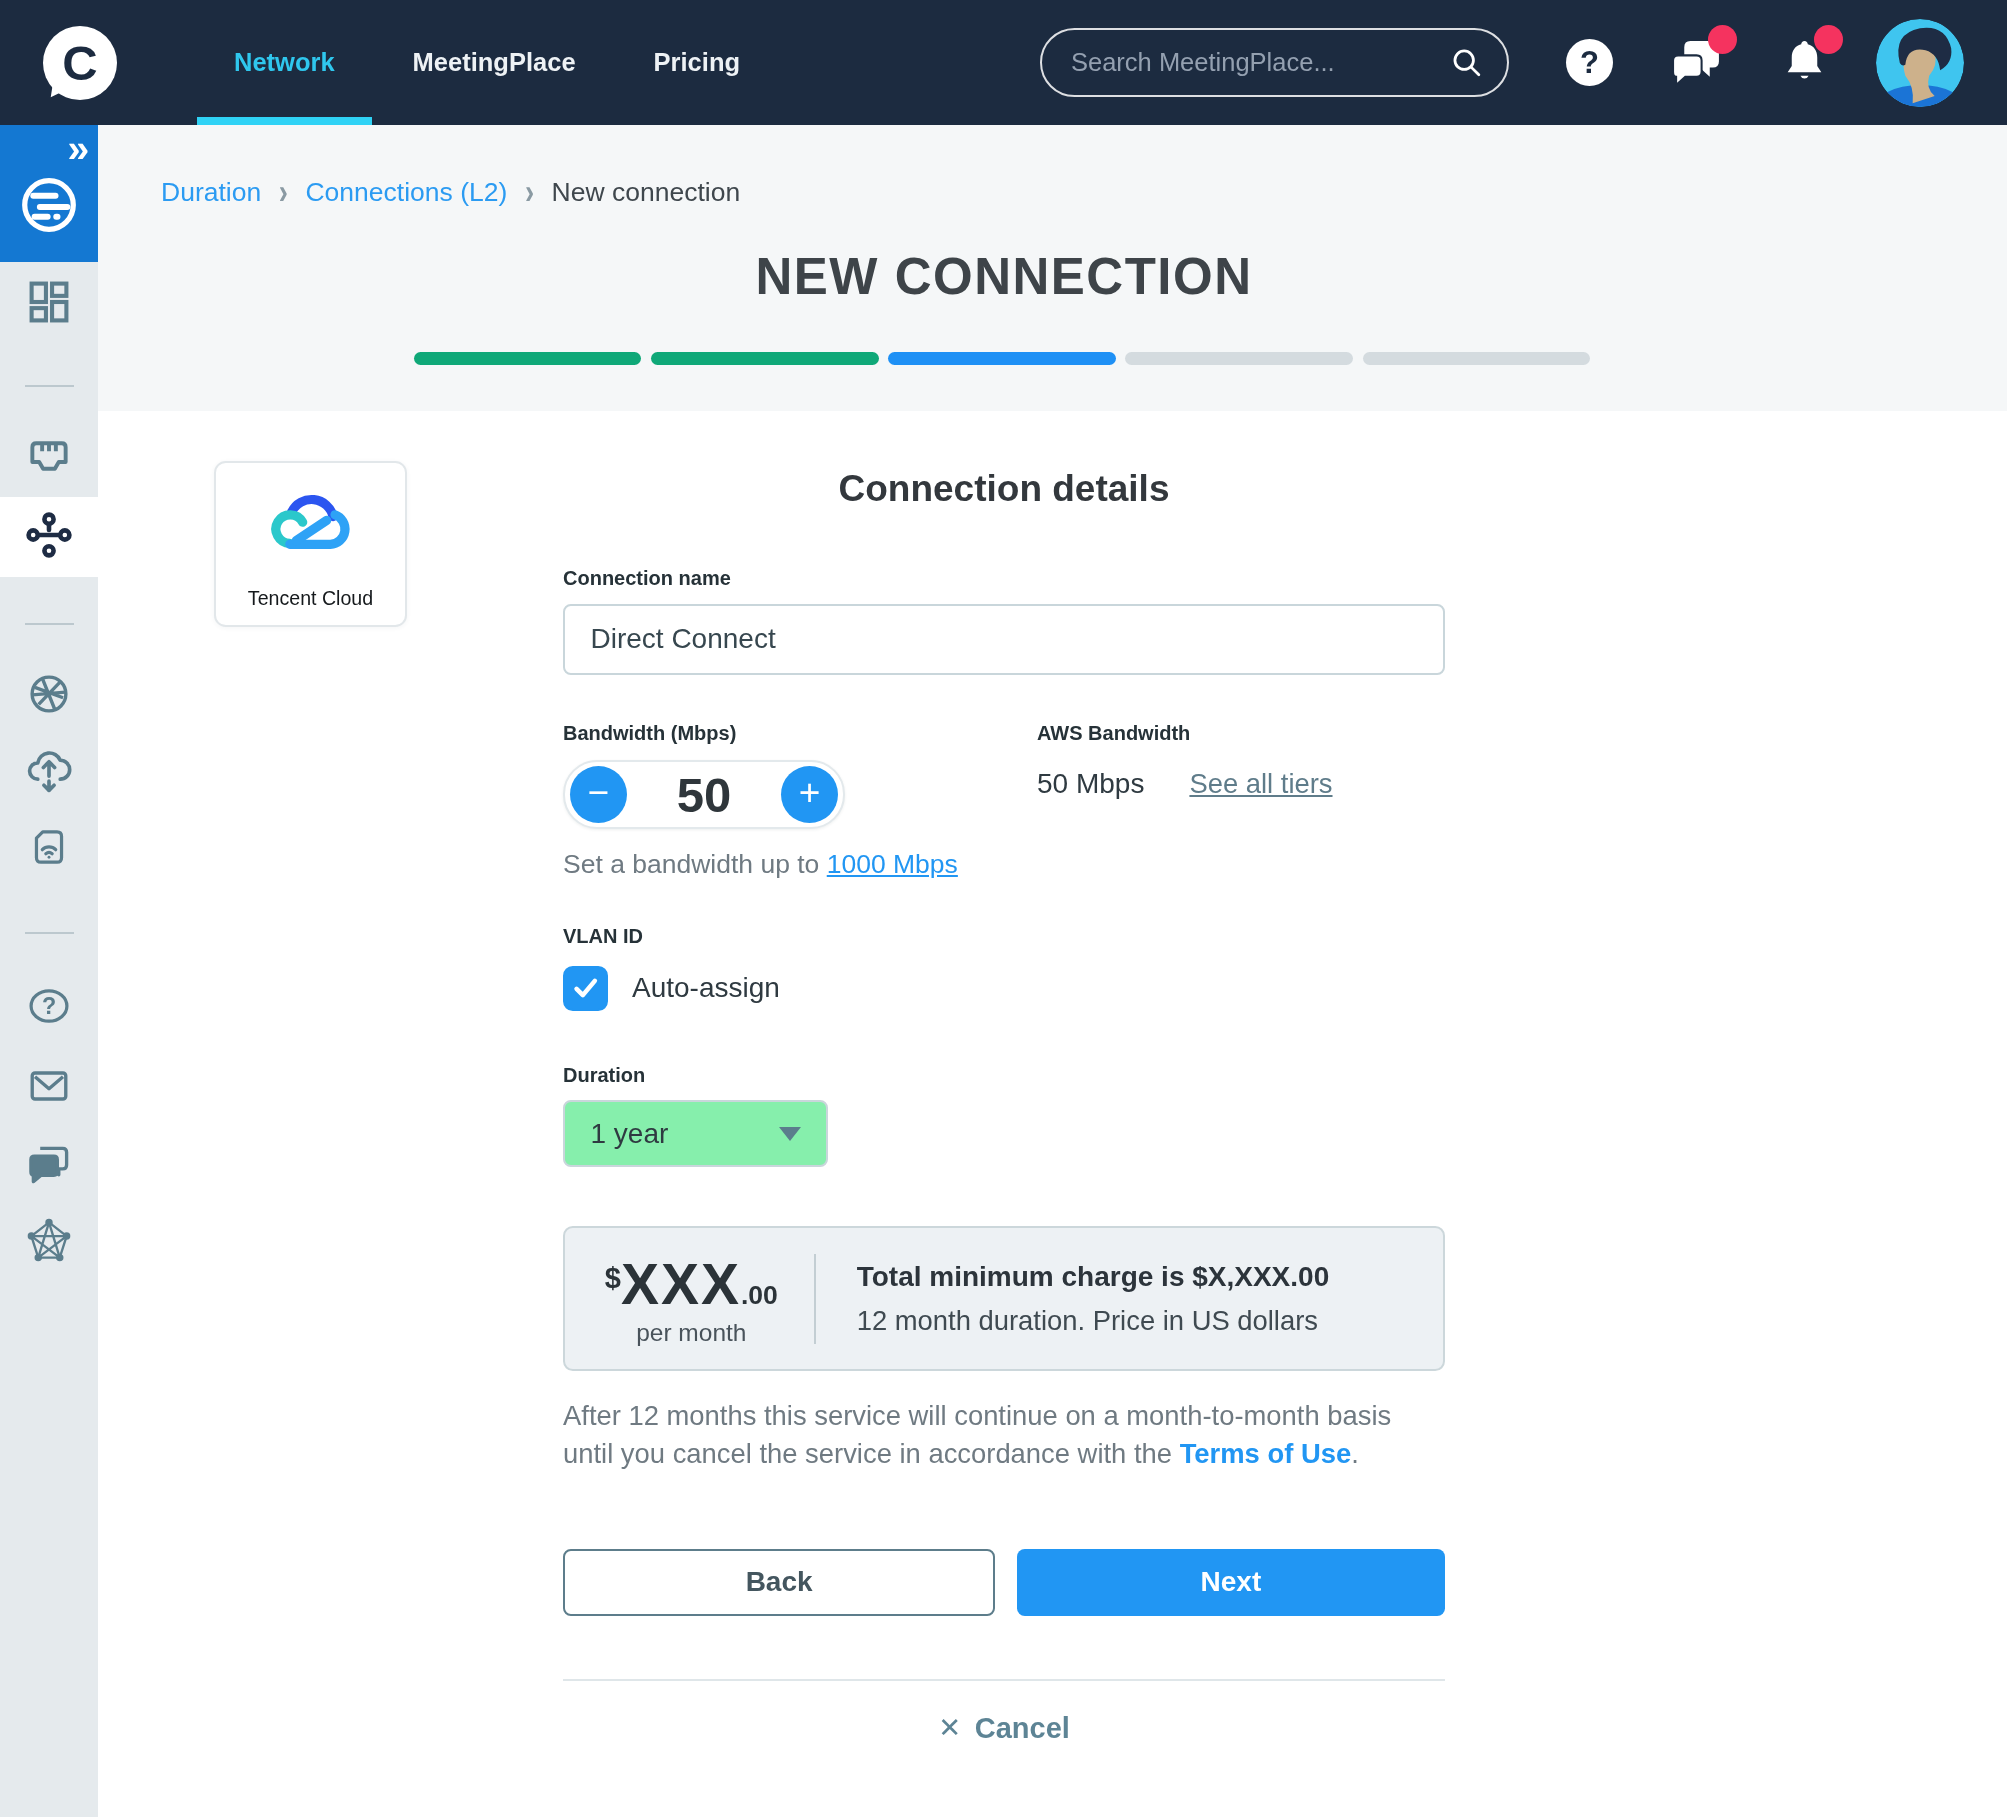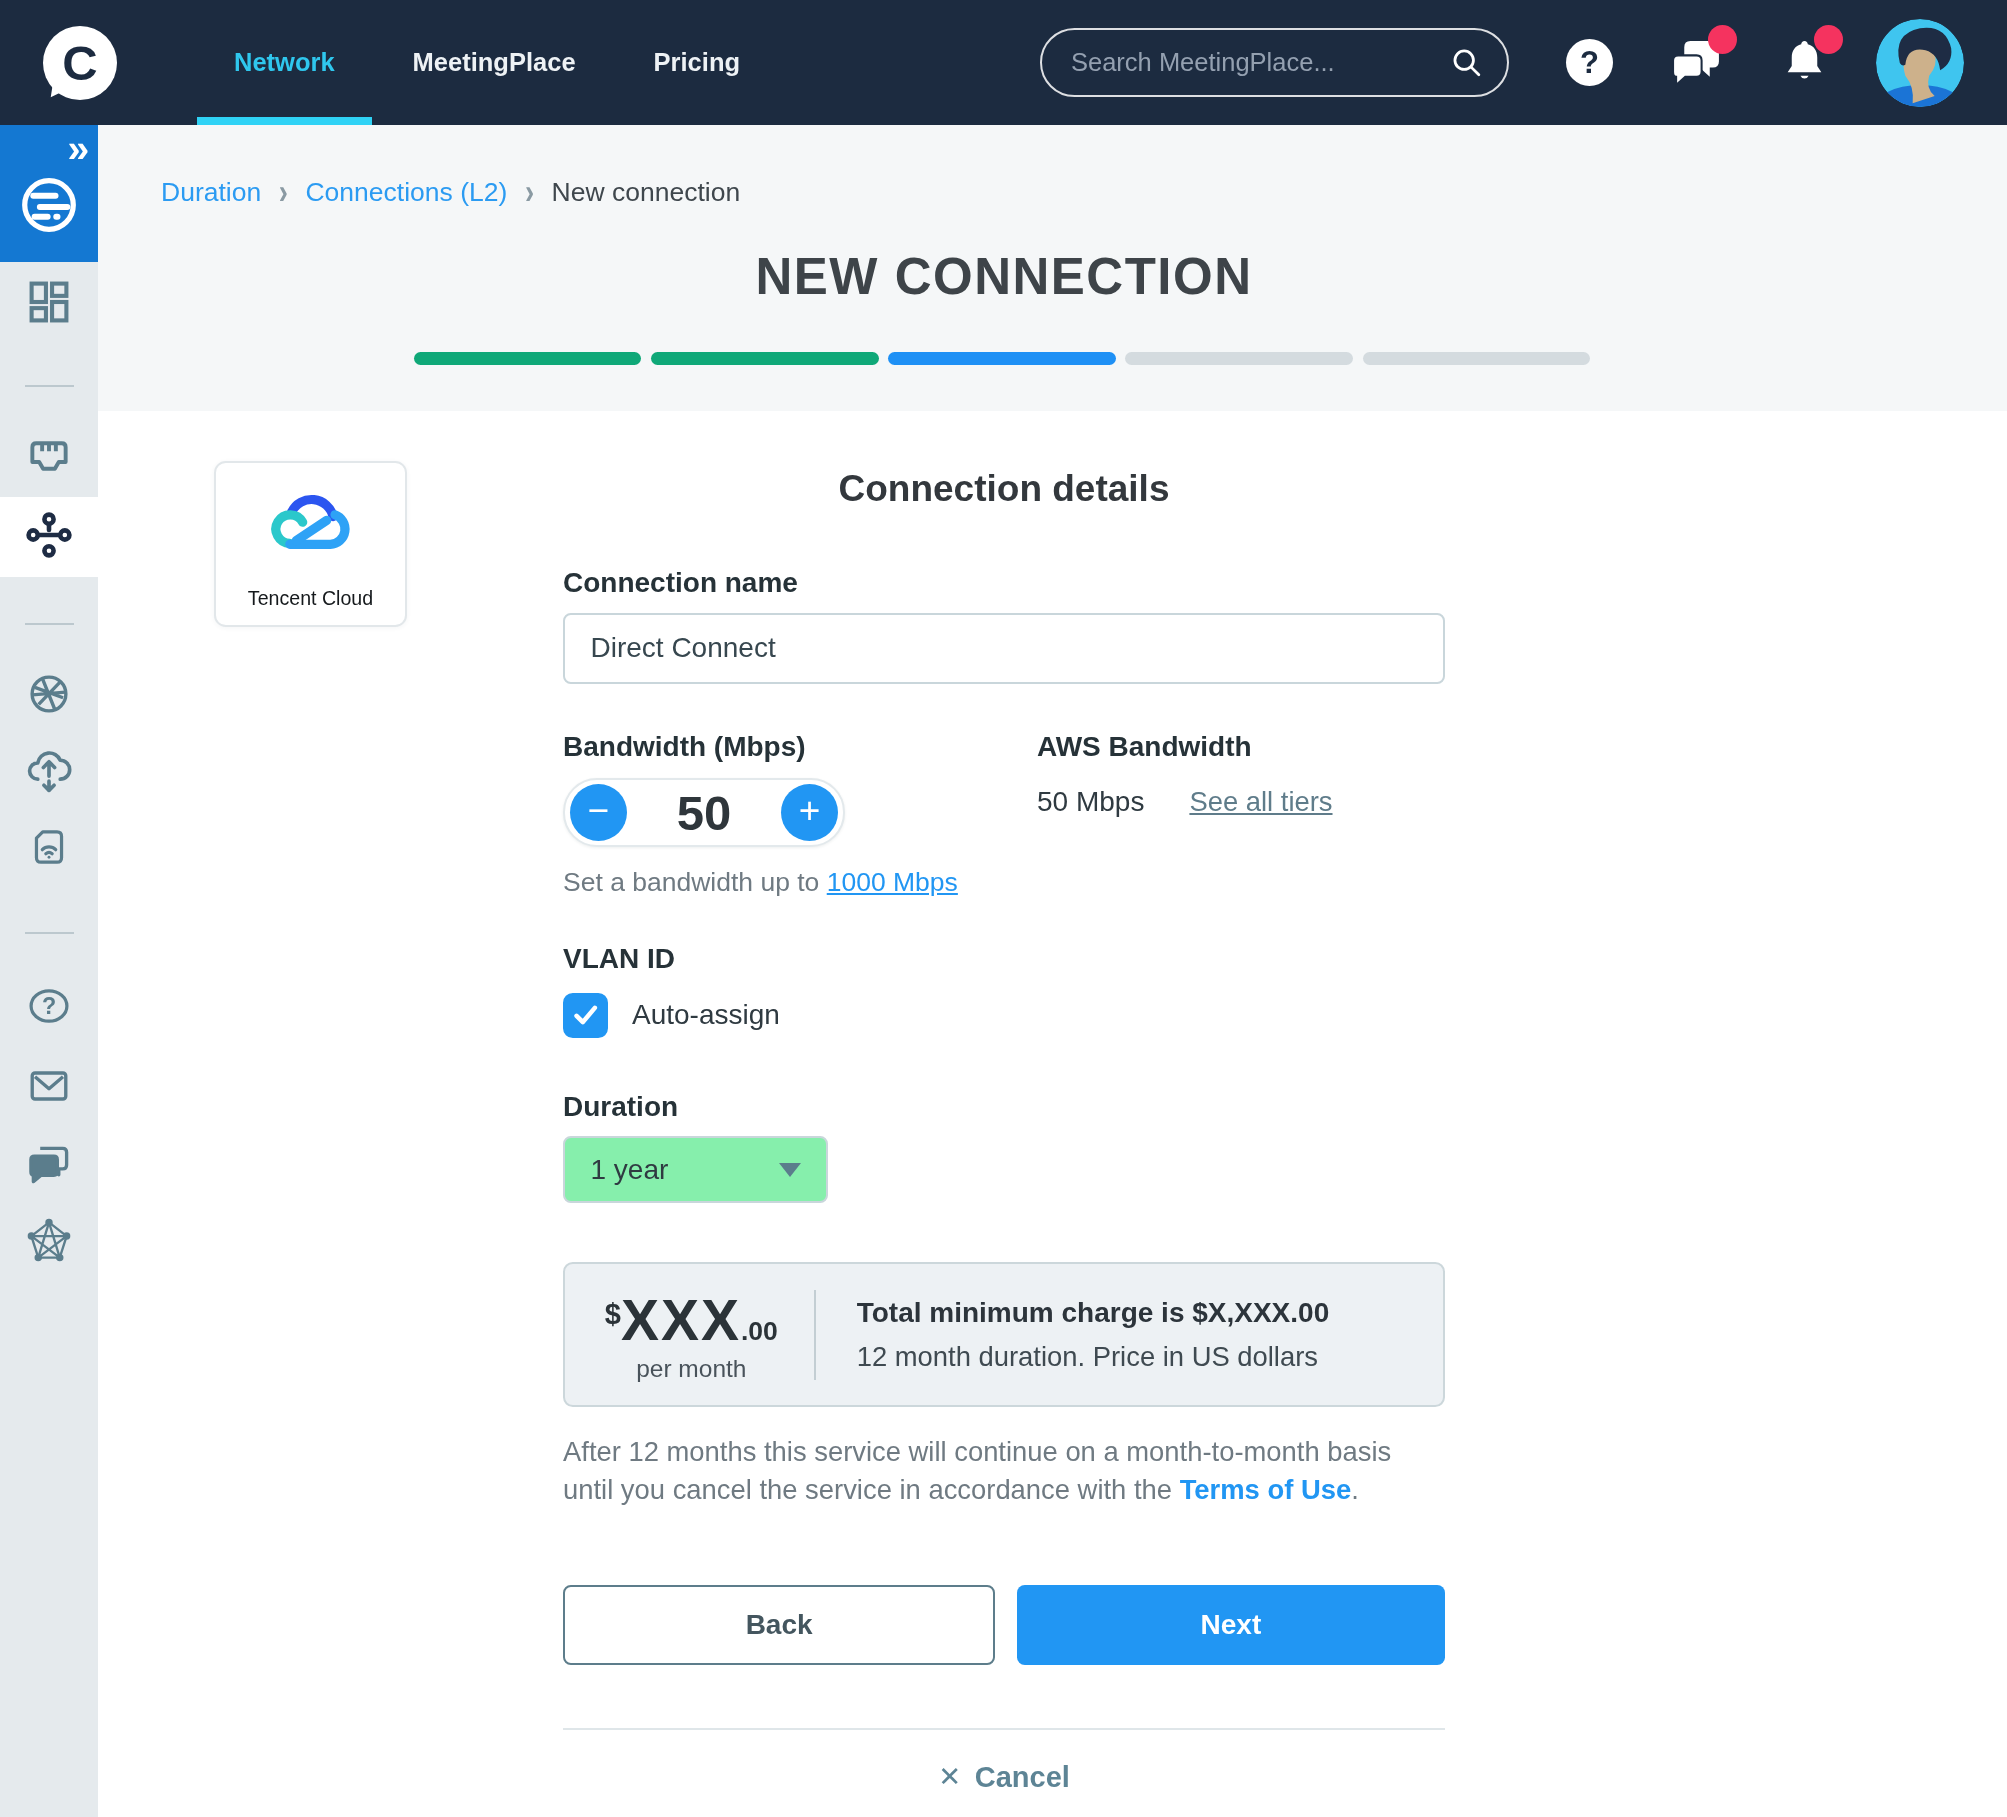"Connection name" .field-label { font-size: 28px -> 20px }
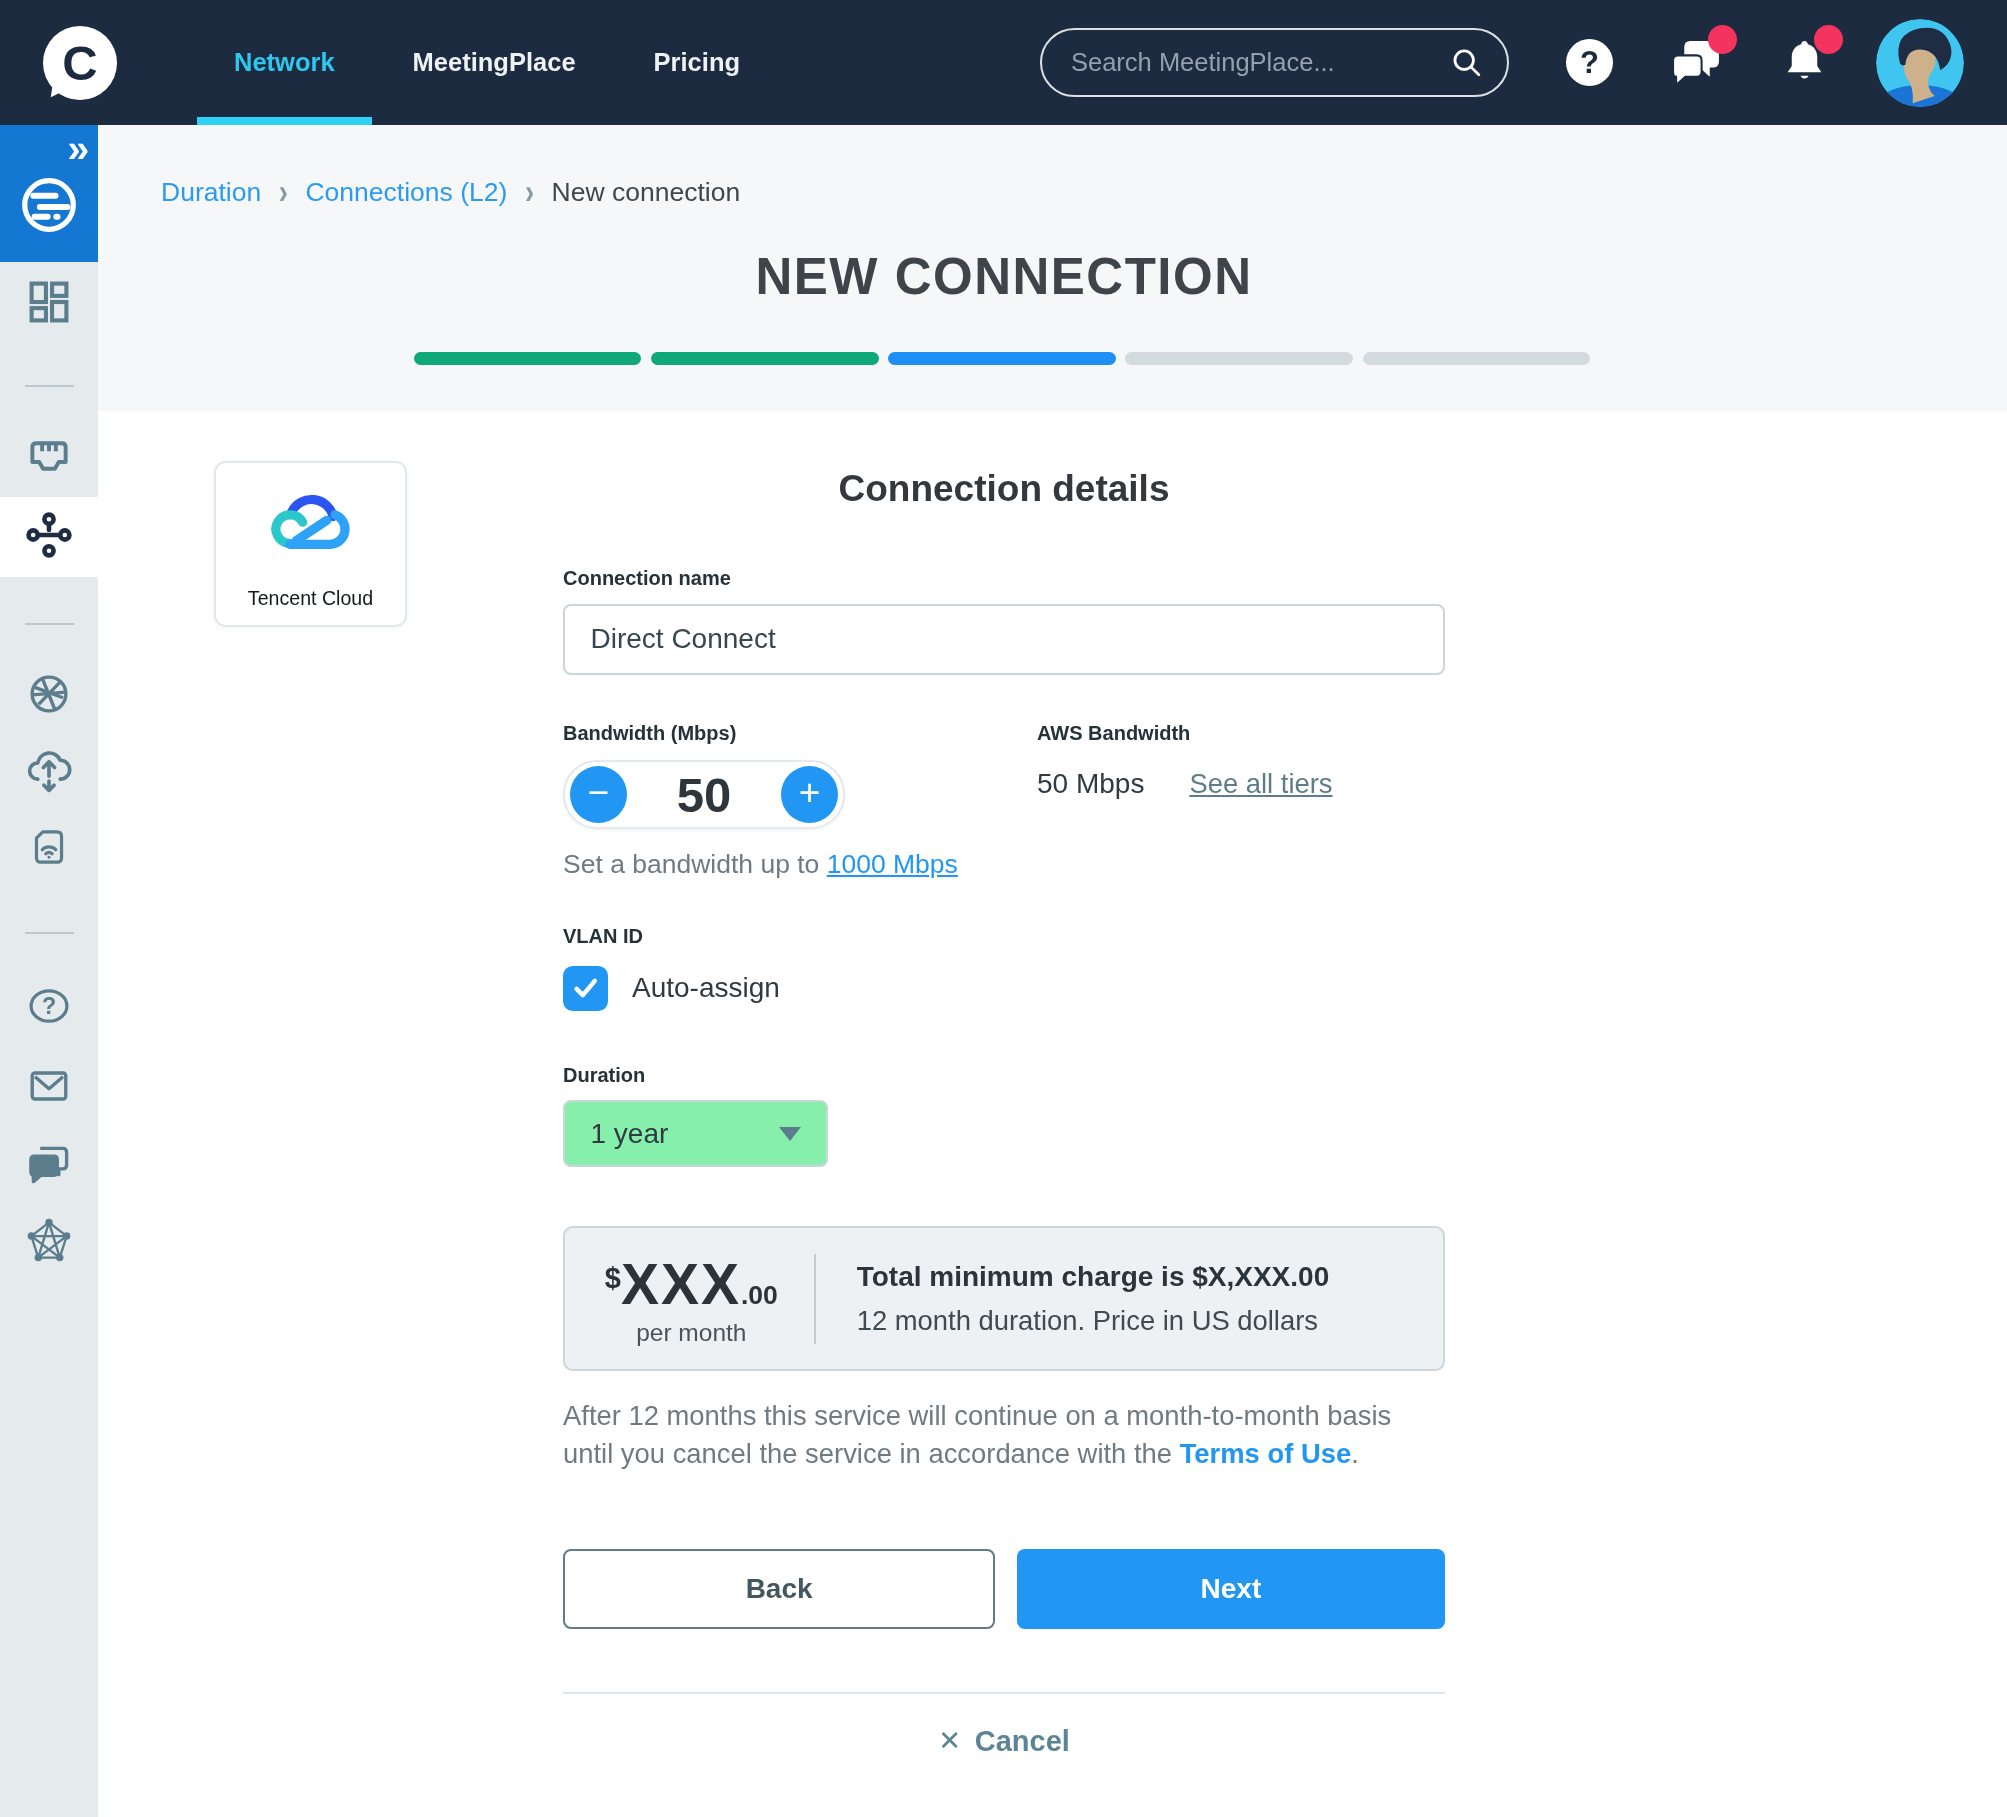"Back" .btn { height: 80px -> 67px }
